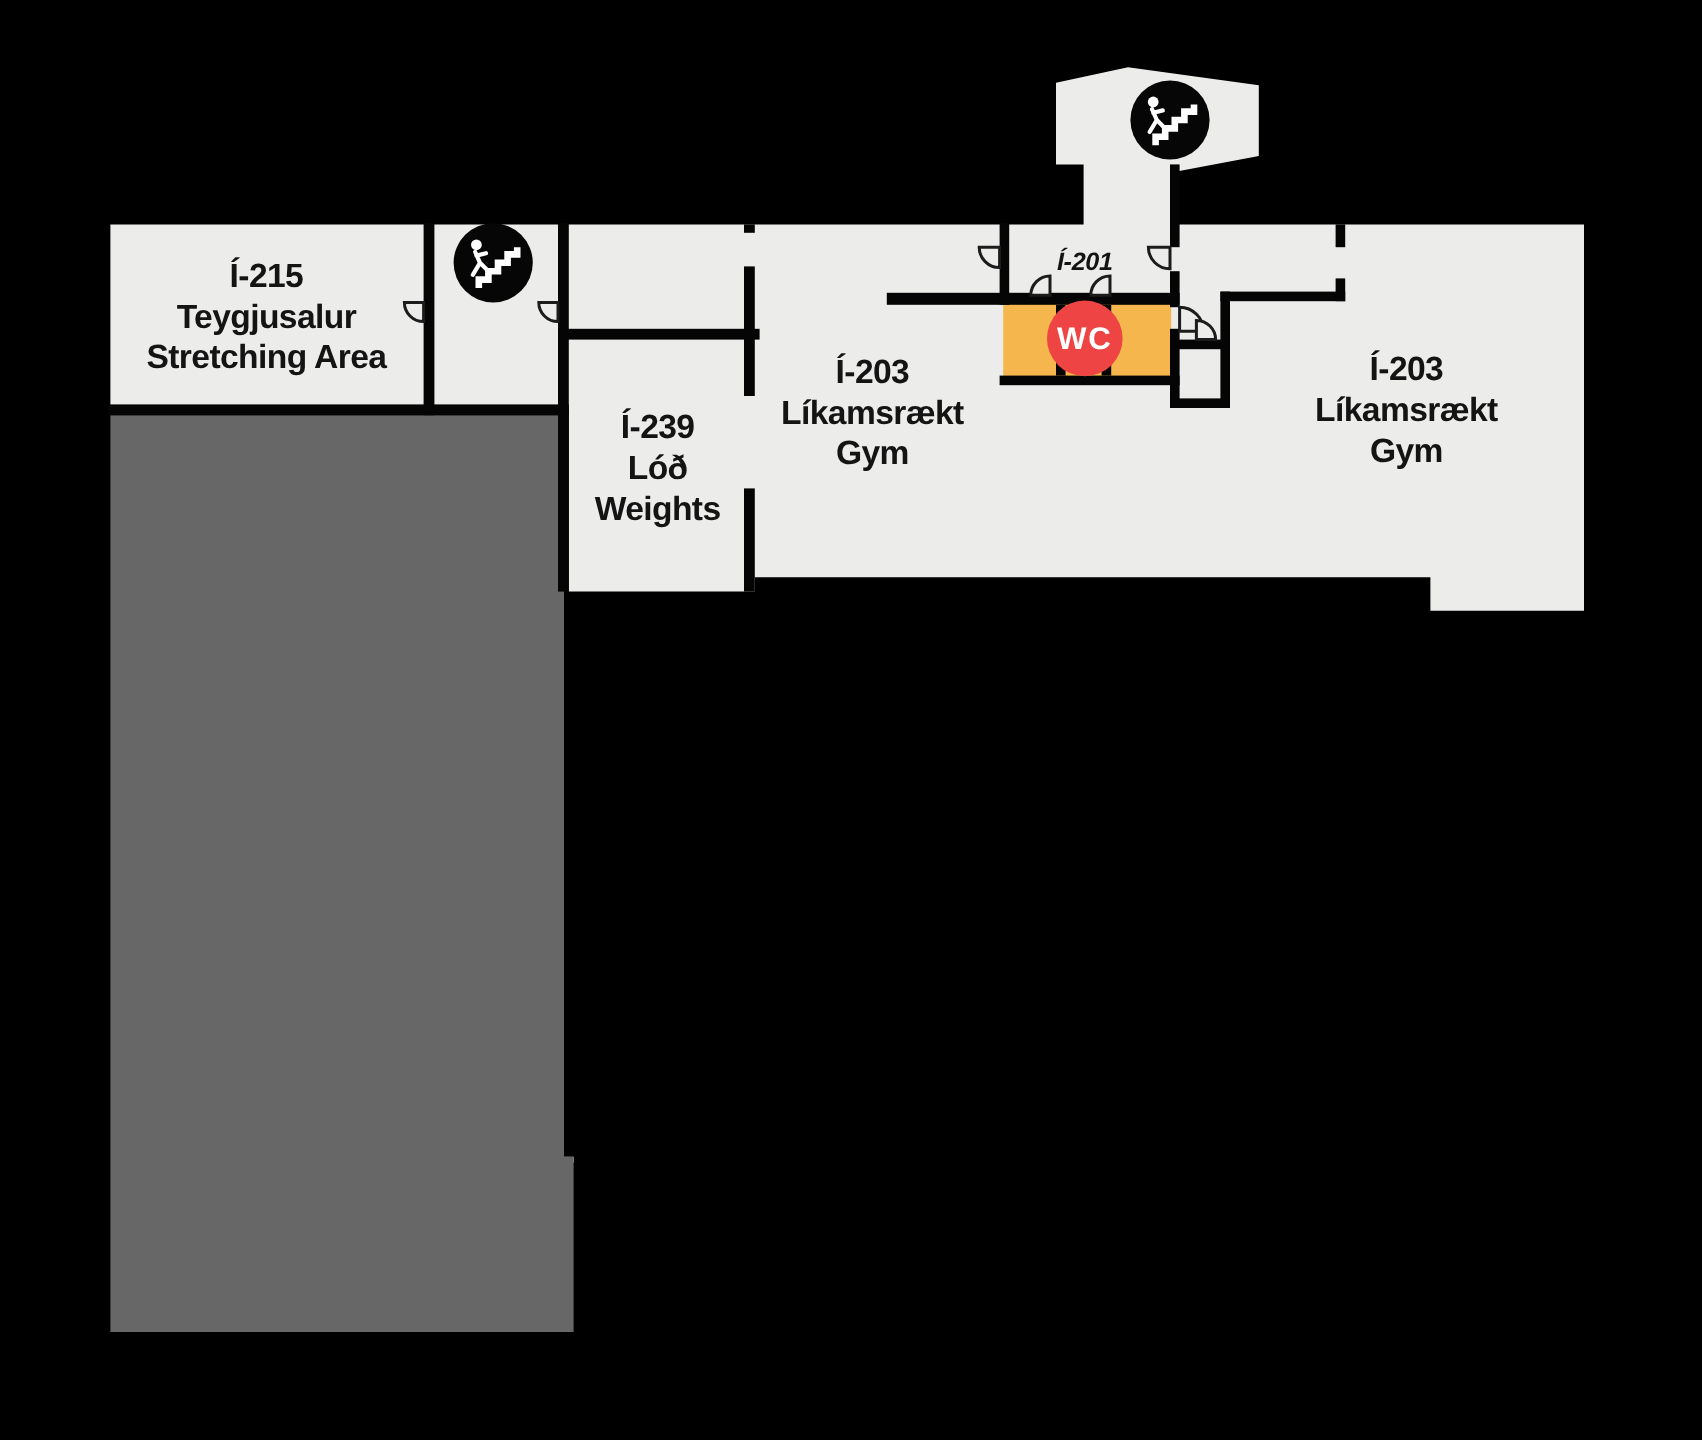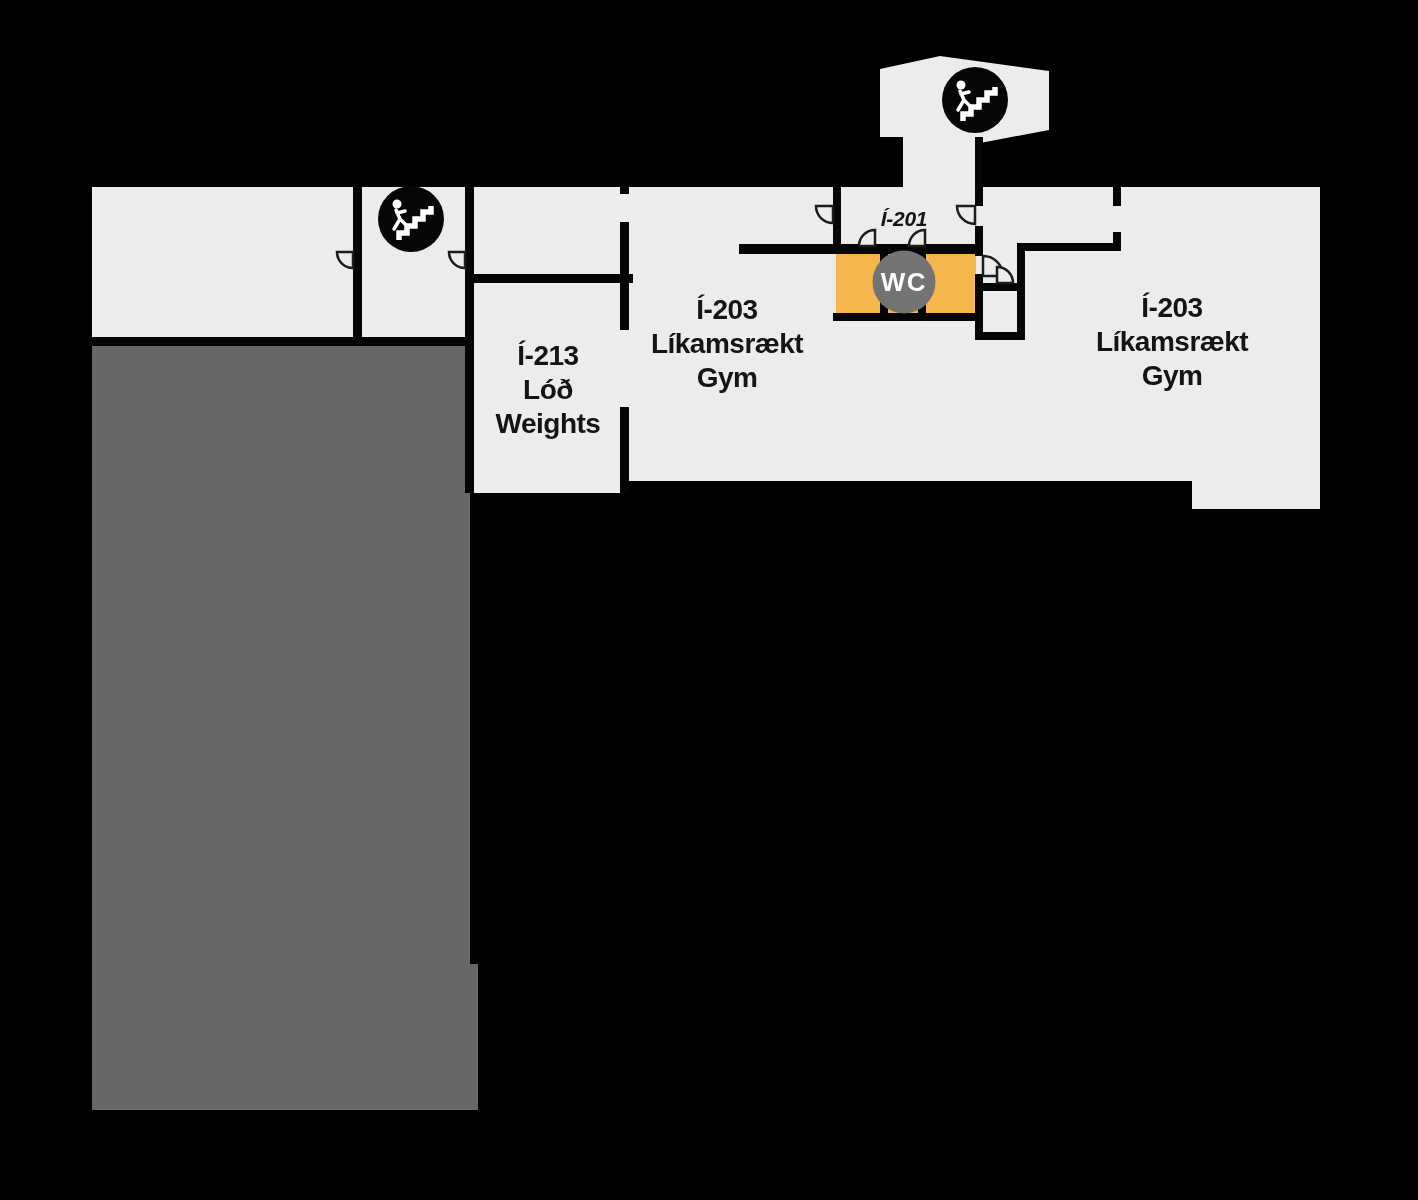"Í-215" div.room-label { html: none -> <div>Í-215 Teygjusalur Stretching Area</div> }
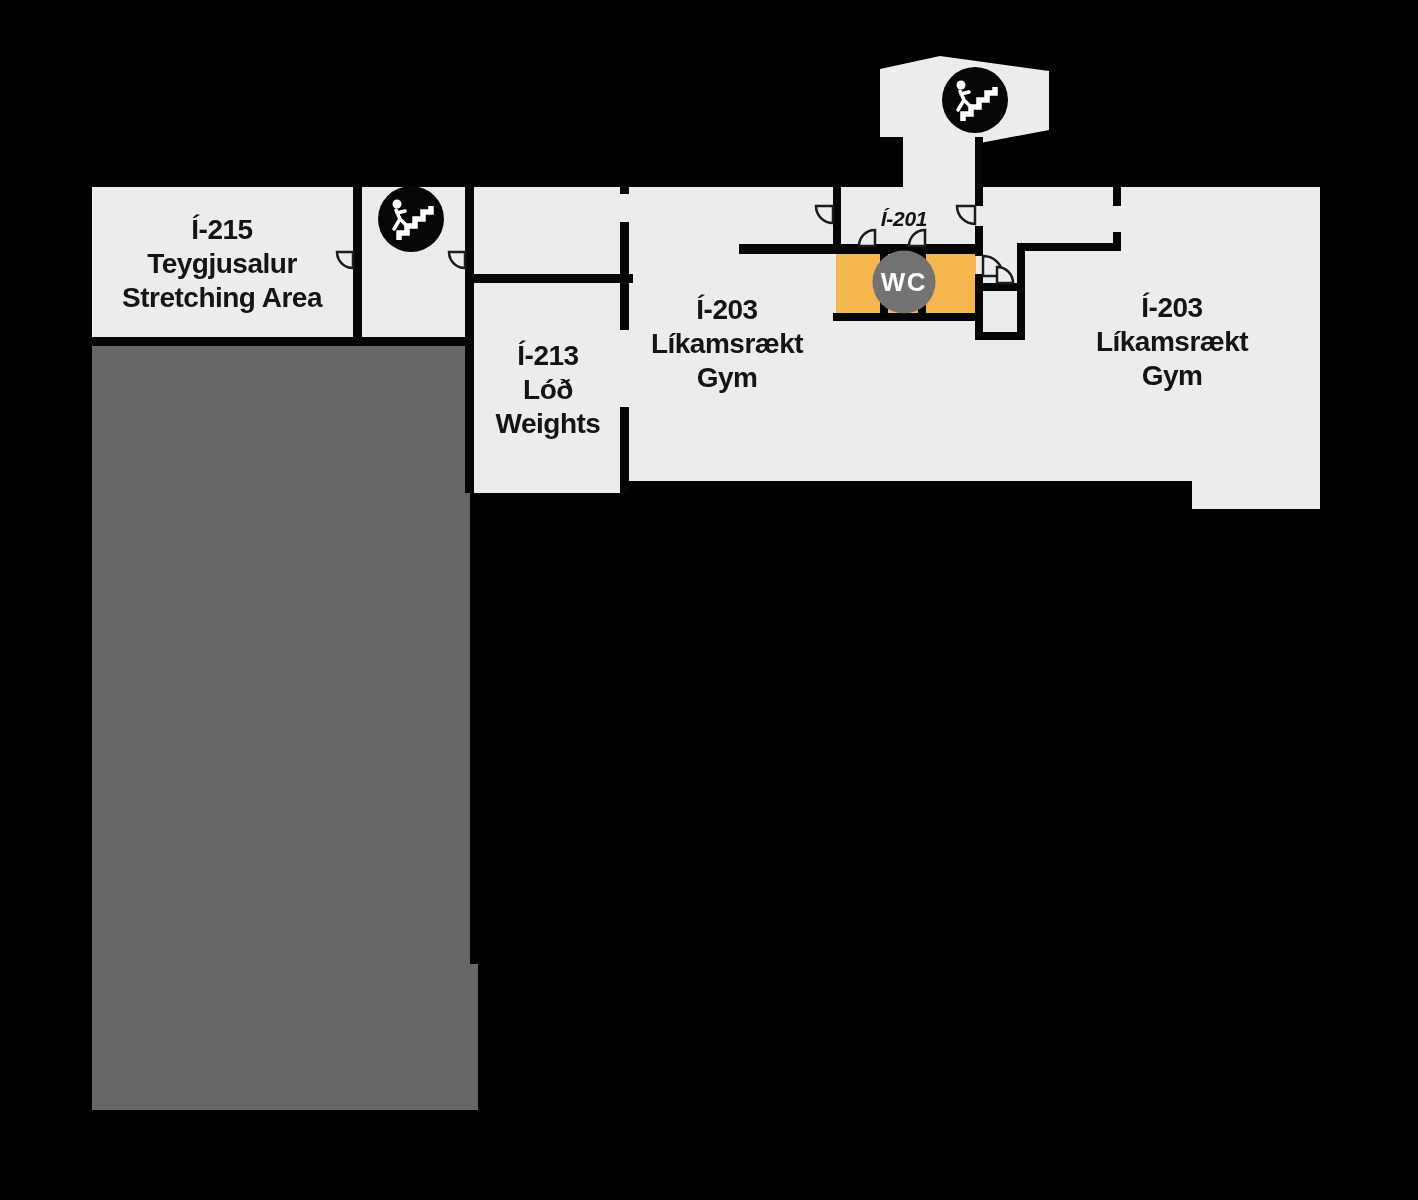"WC" .wc-badge { background: #737373 -> #ef4444 }
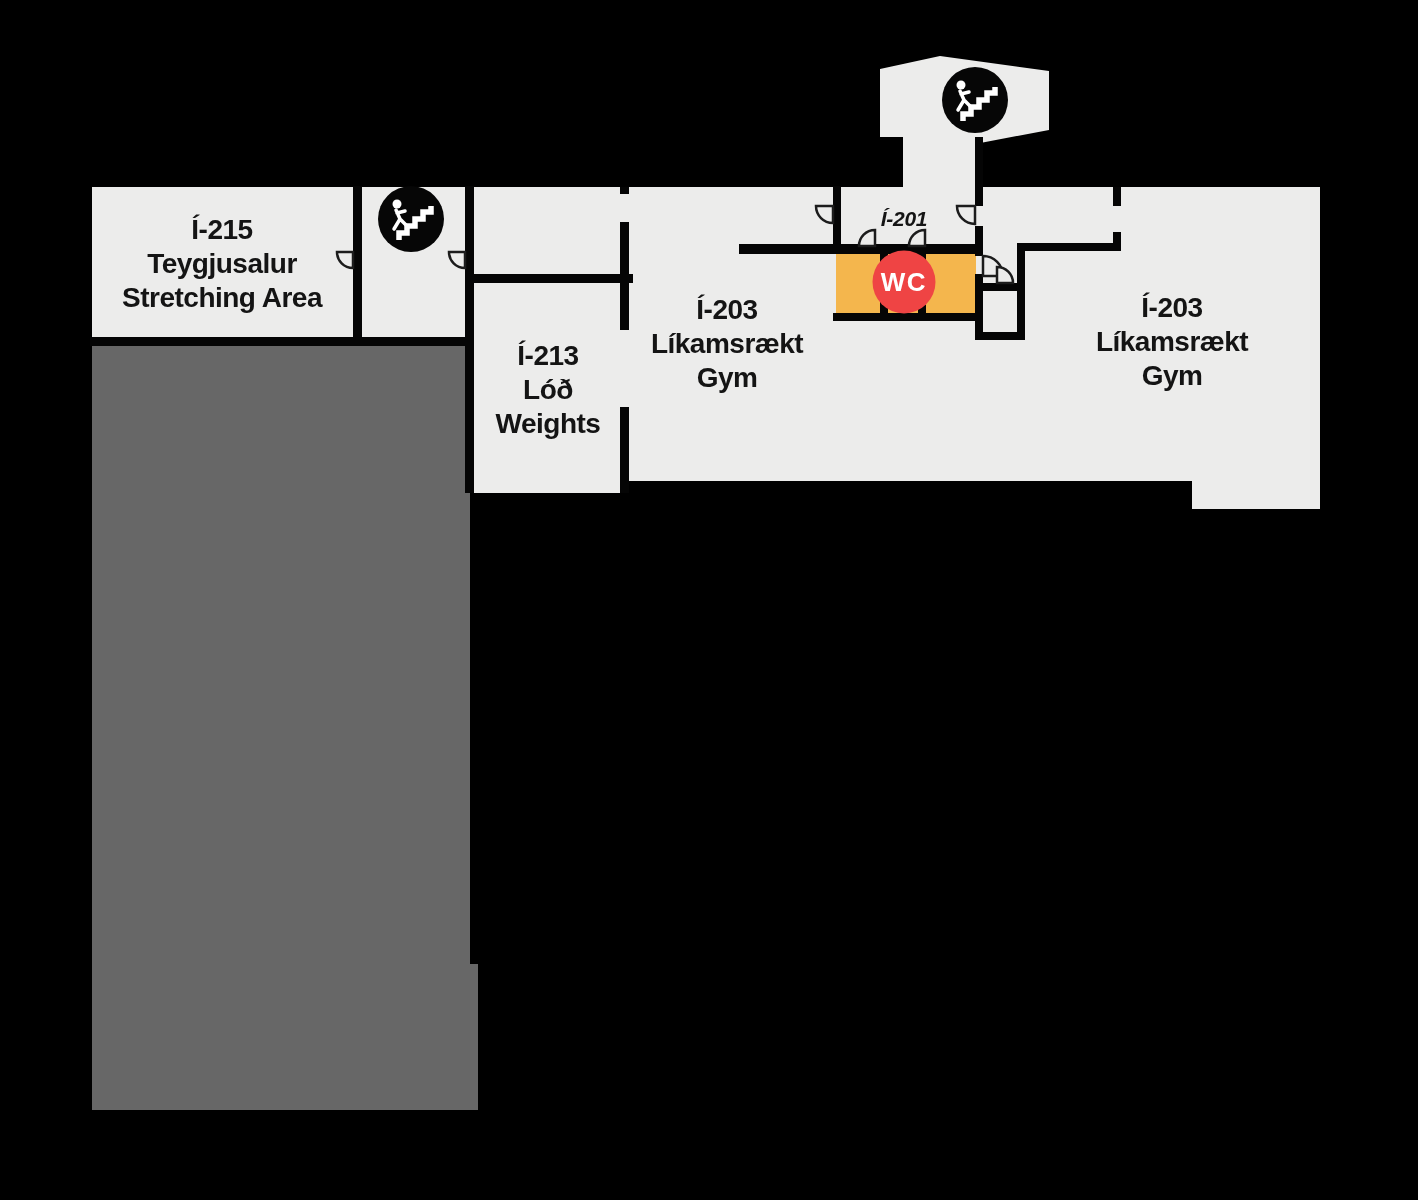"Í-213" div.room-label { text: Í-213 -> Í-239 }
